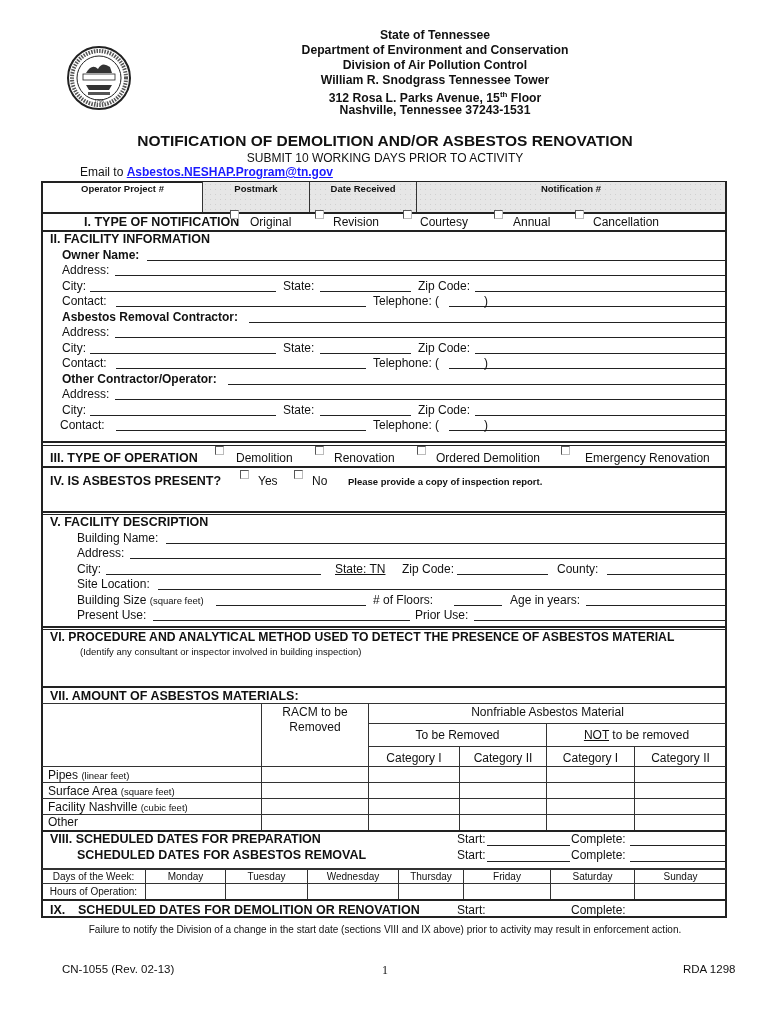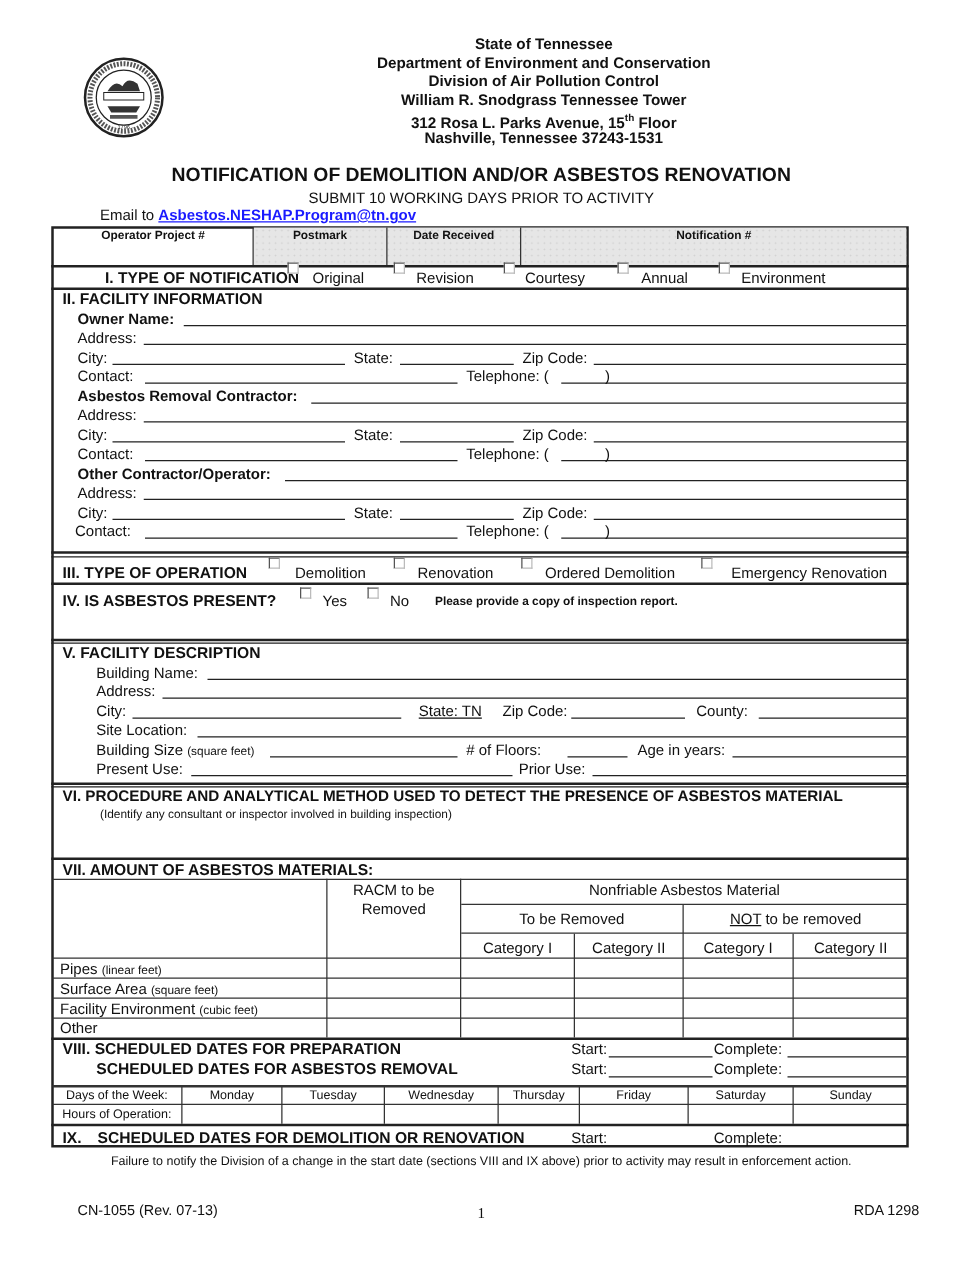"Environment" div.abs { text: Environment -> Cancellation }
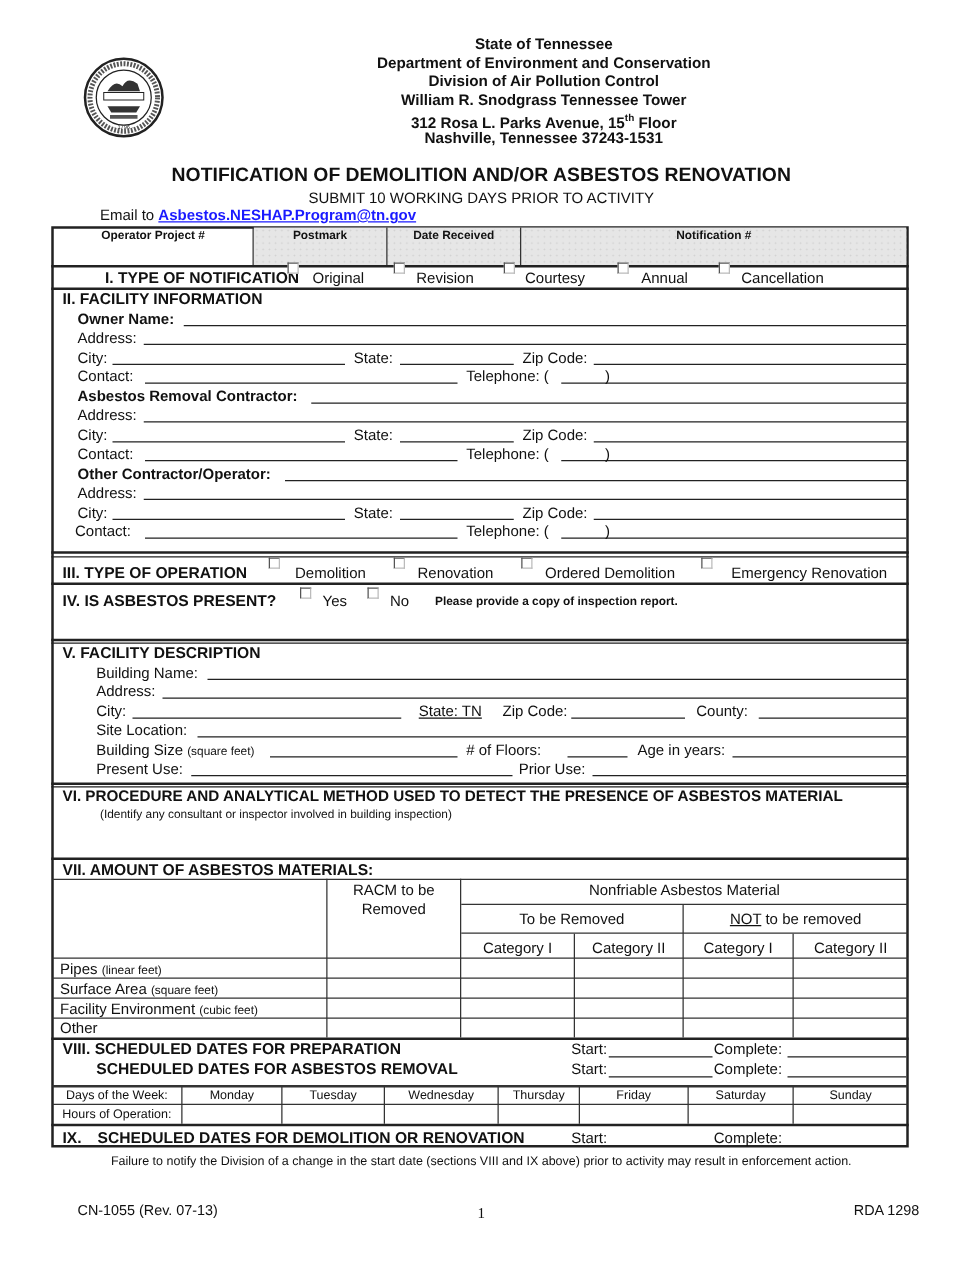"Facility Environment" span { text: Environment -> Nashville }
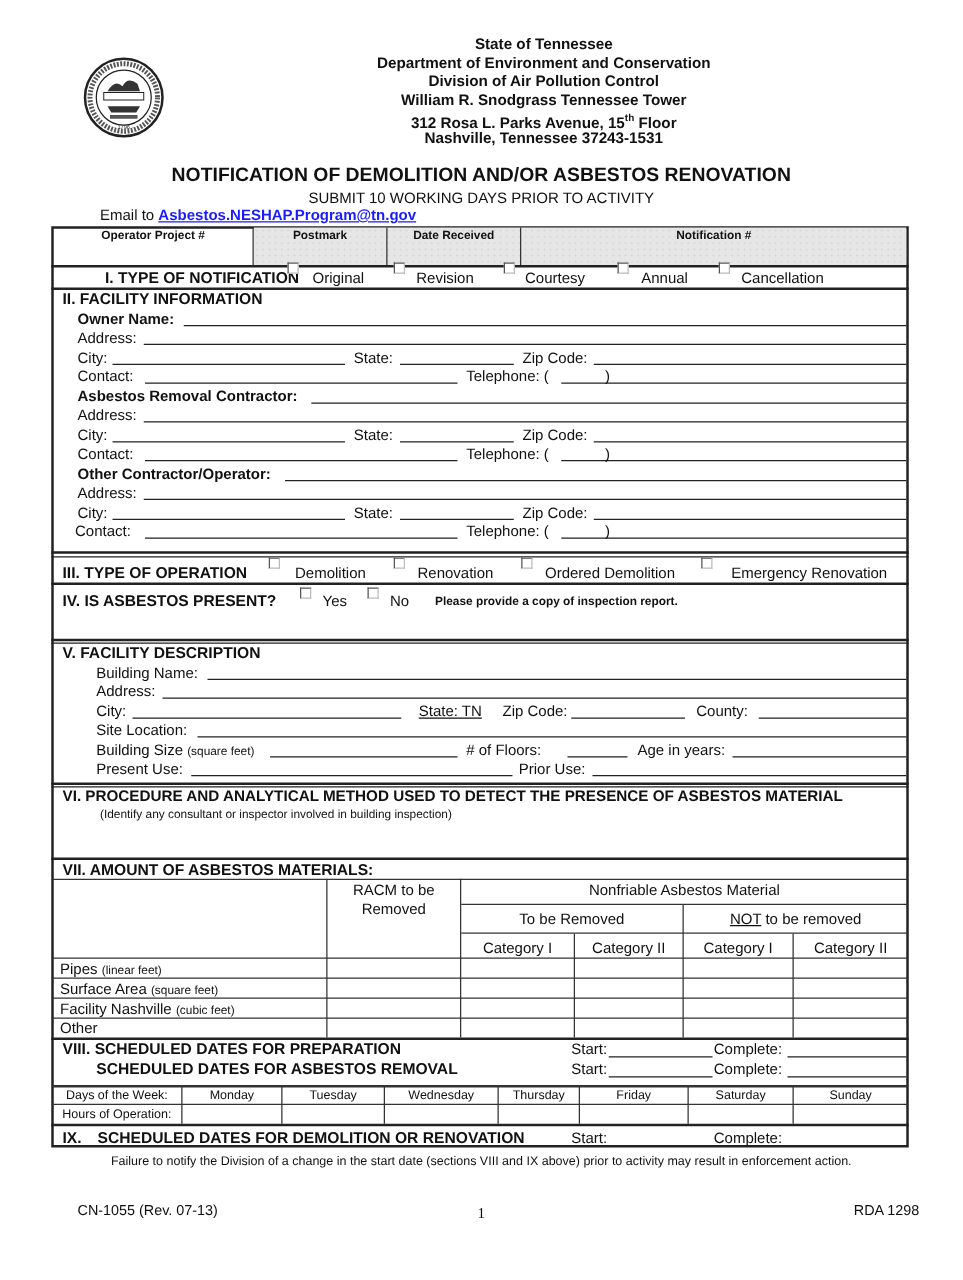"CN-1055 (Rev. 07-13)" div.abs { text: 07-13 -> 02-13 }
